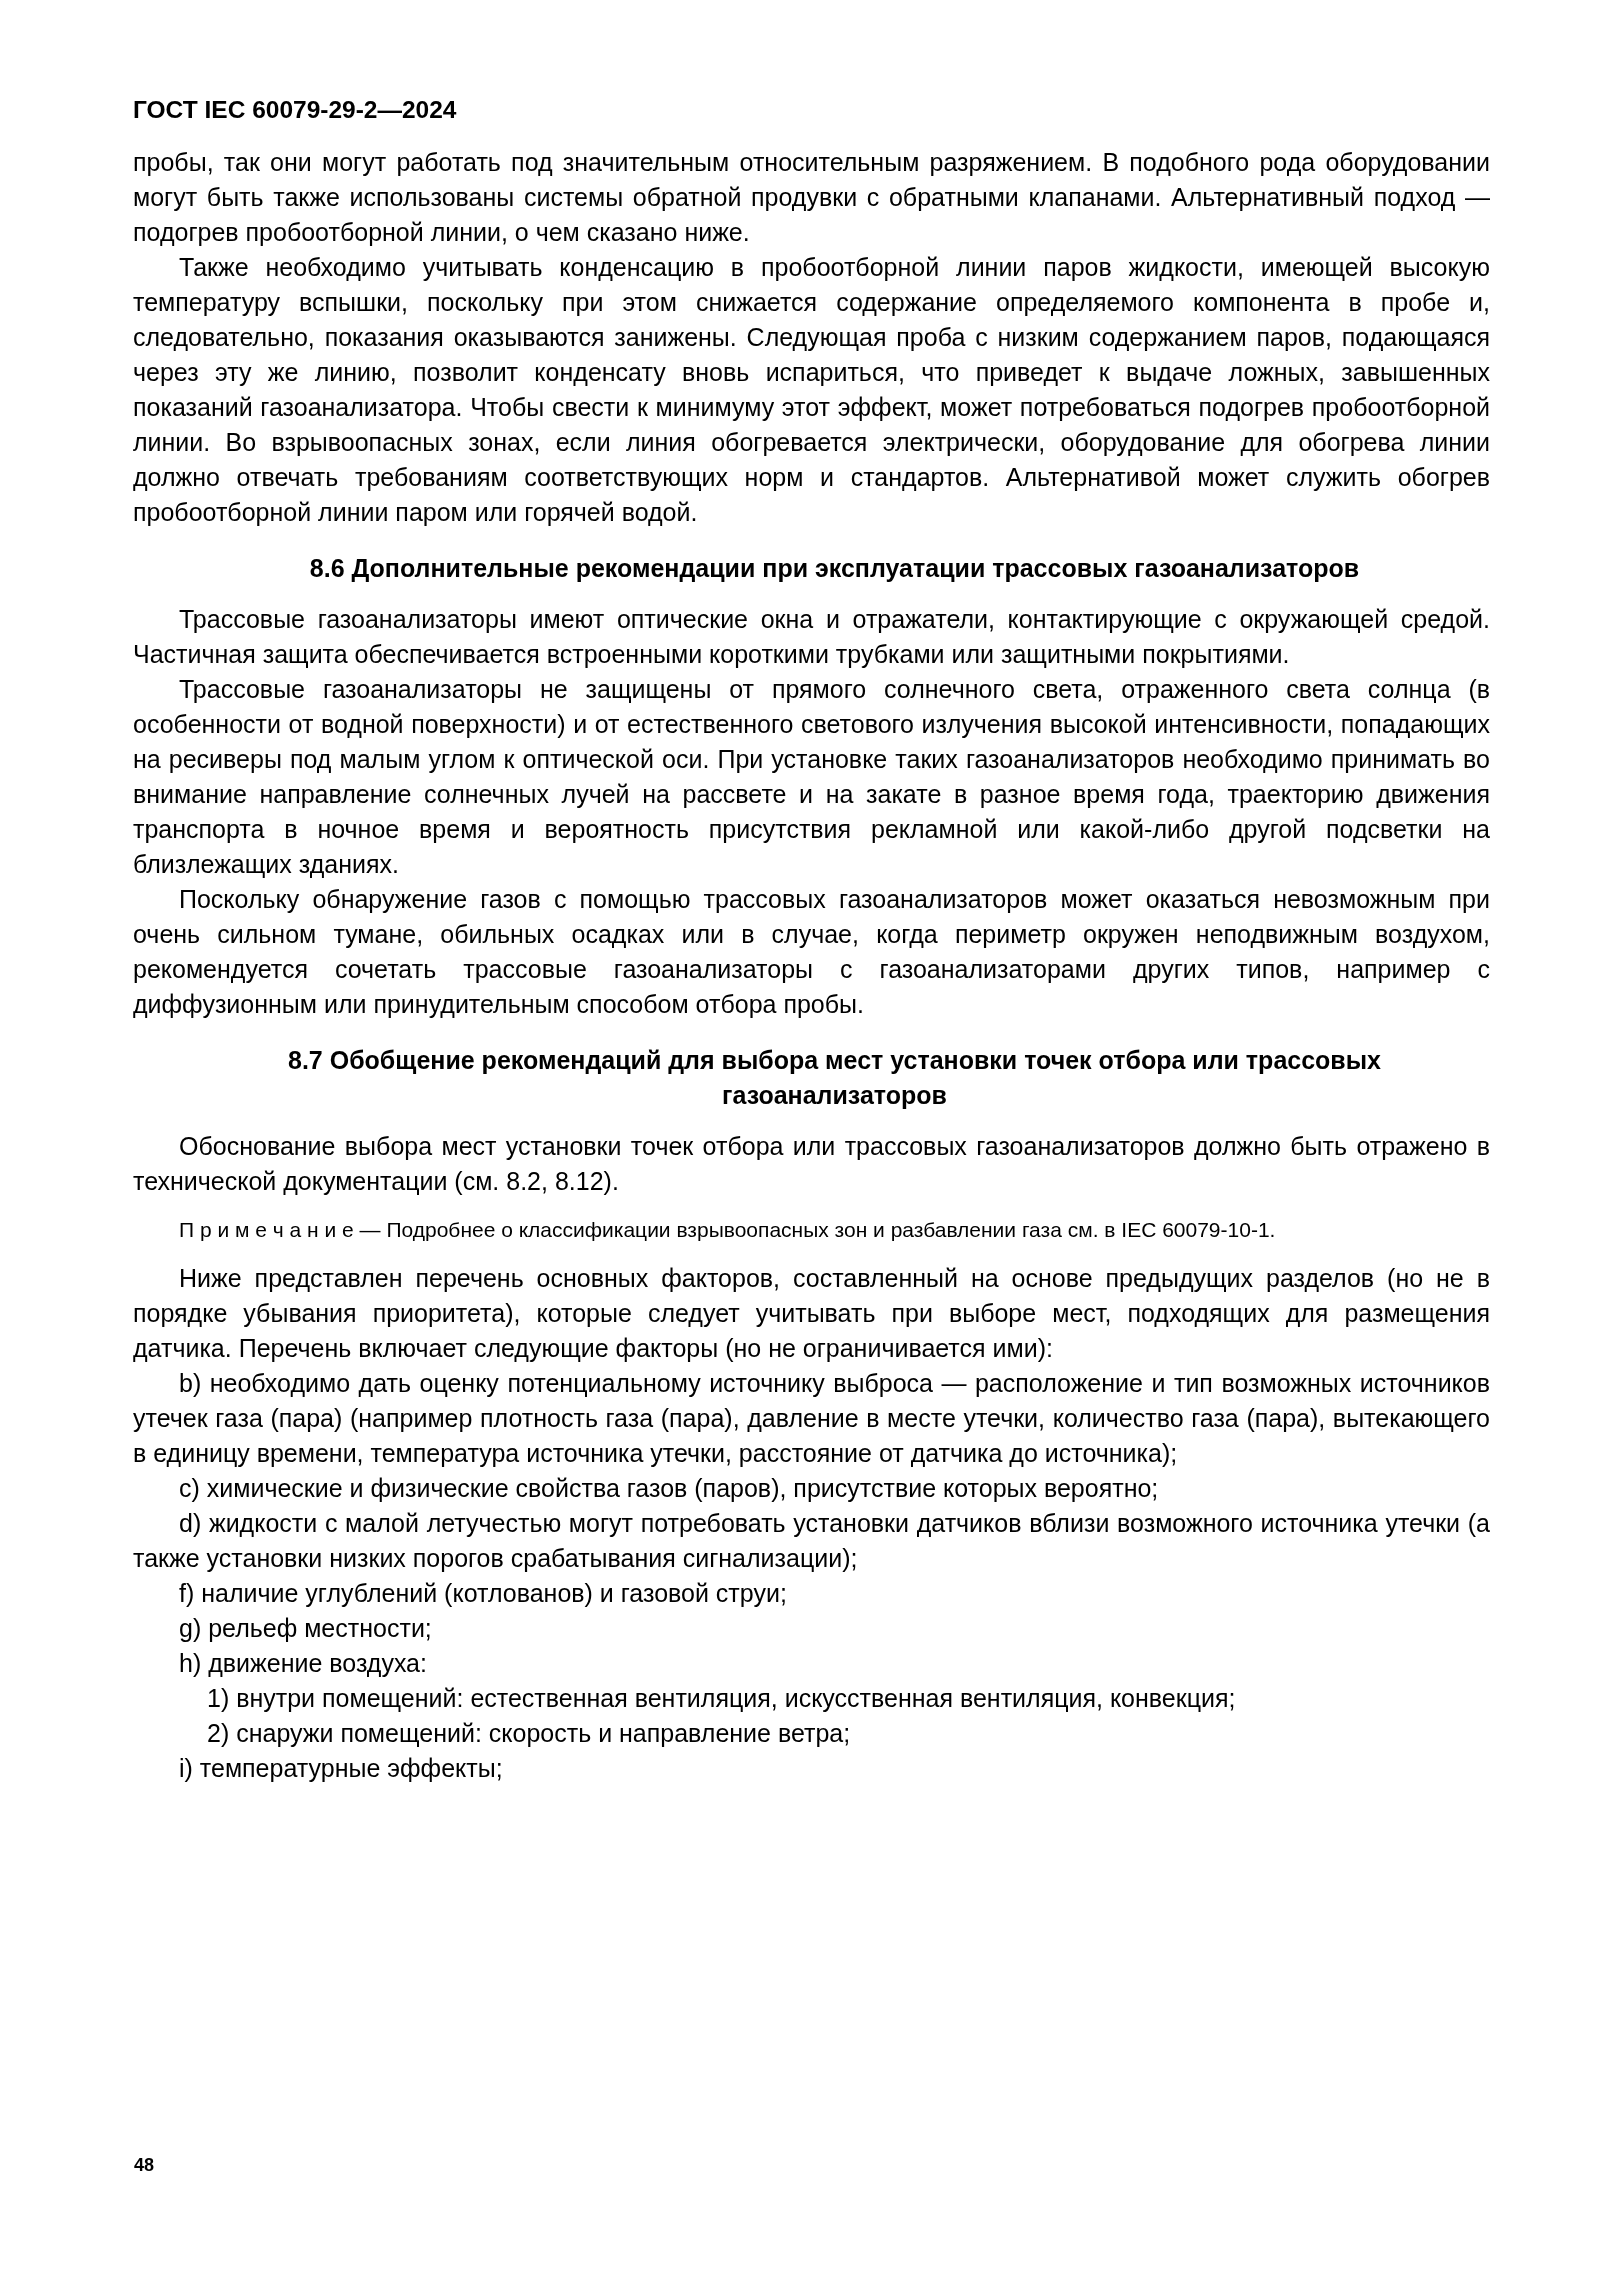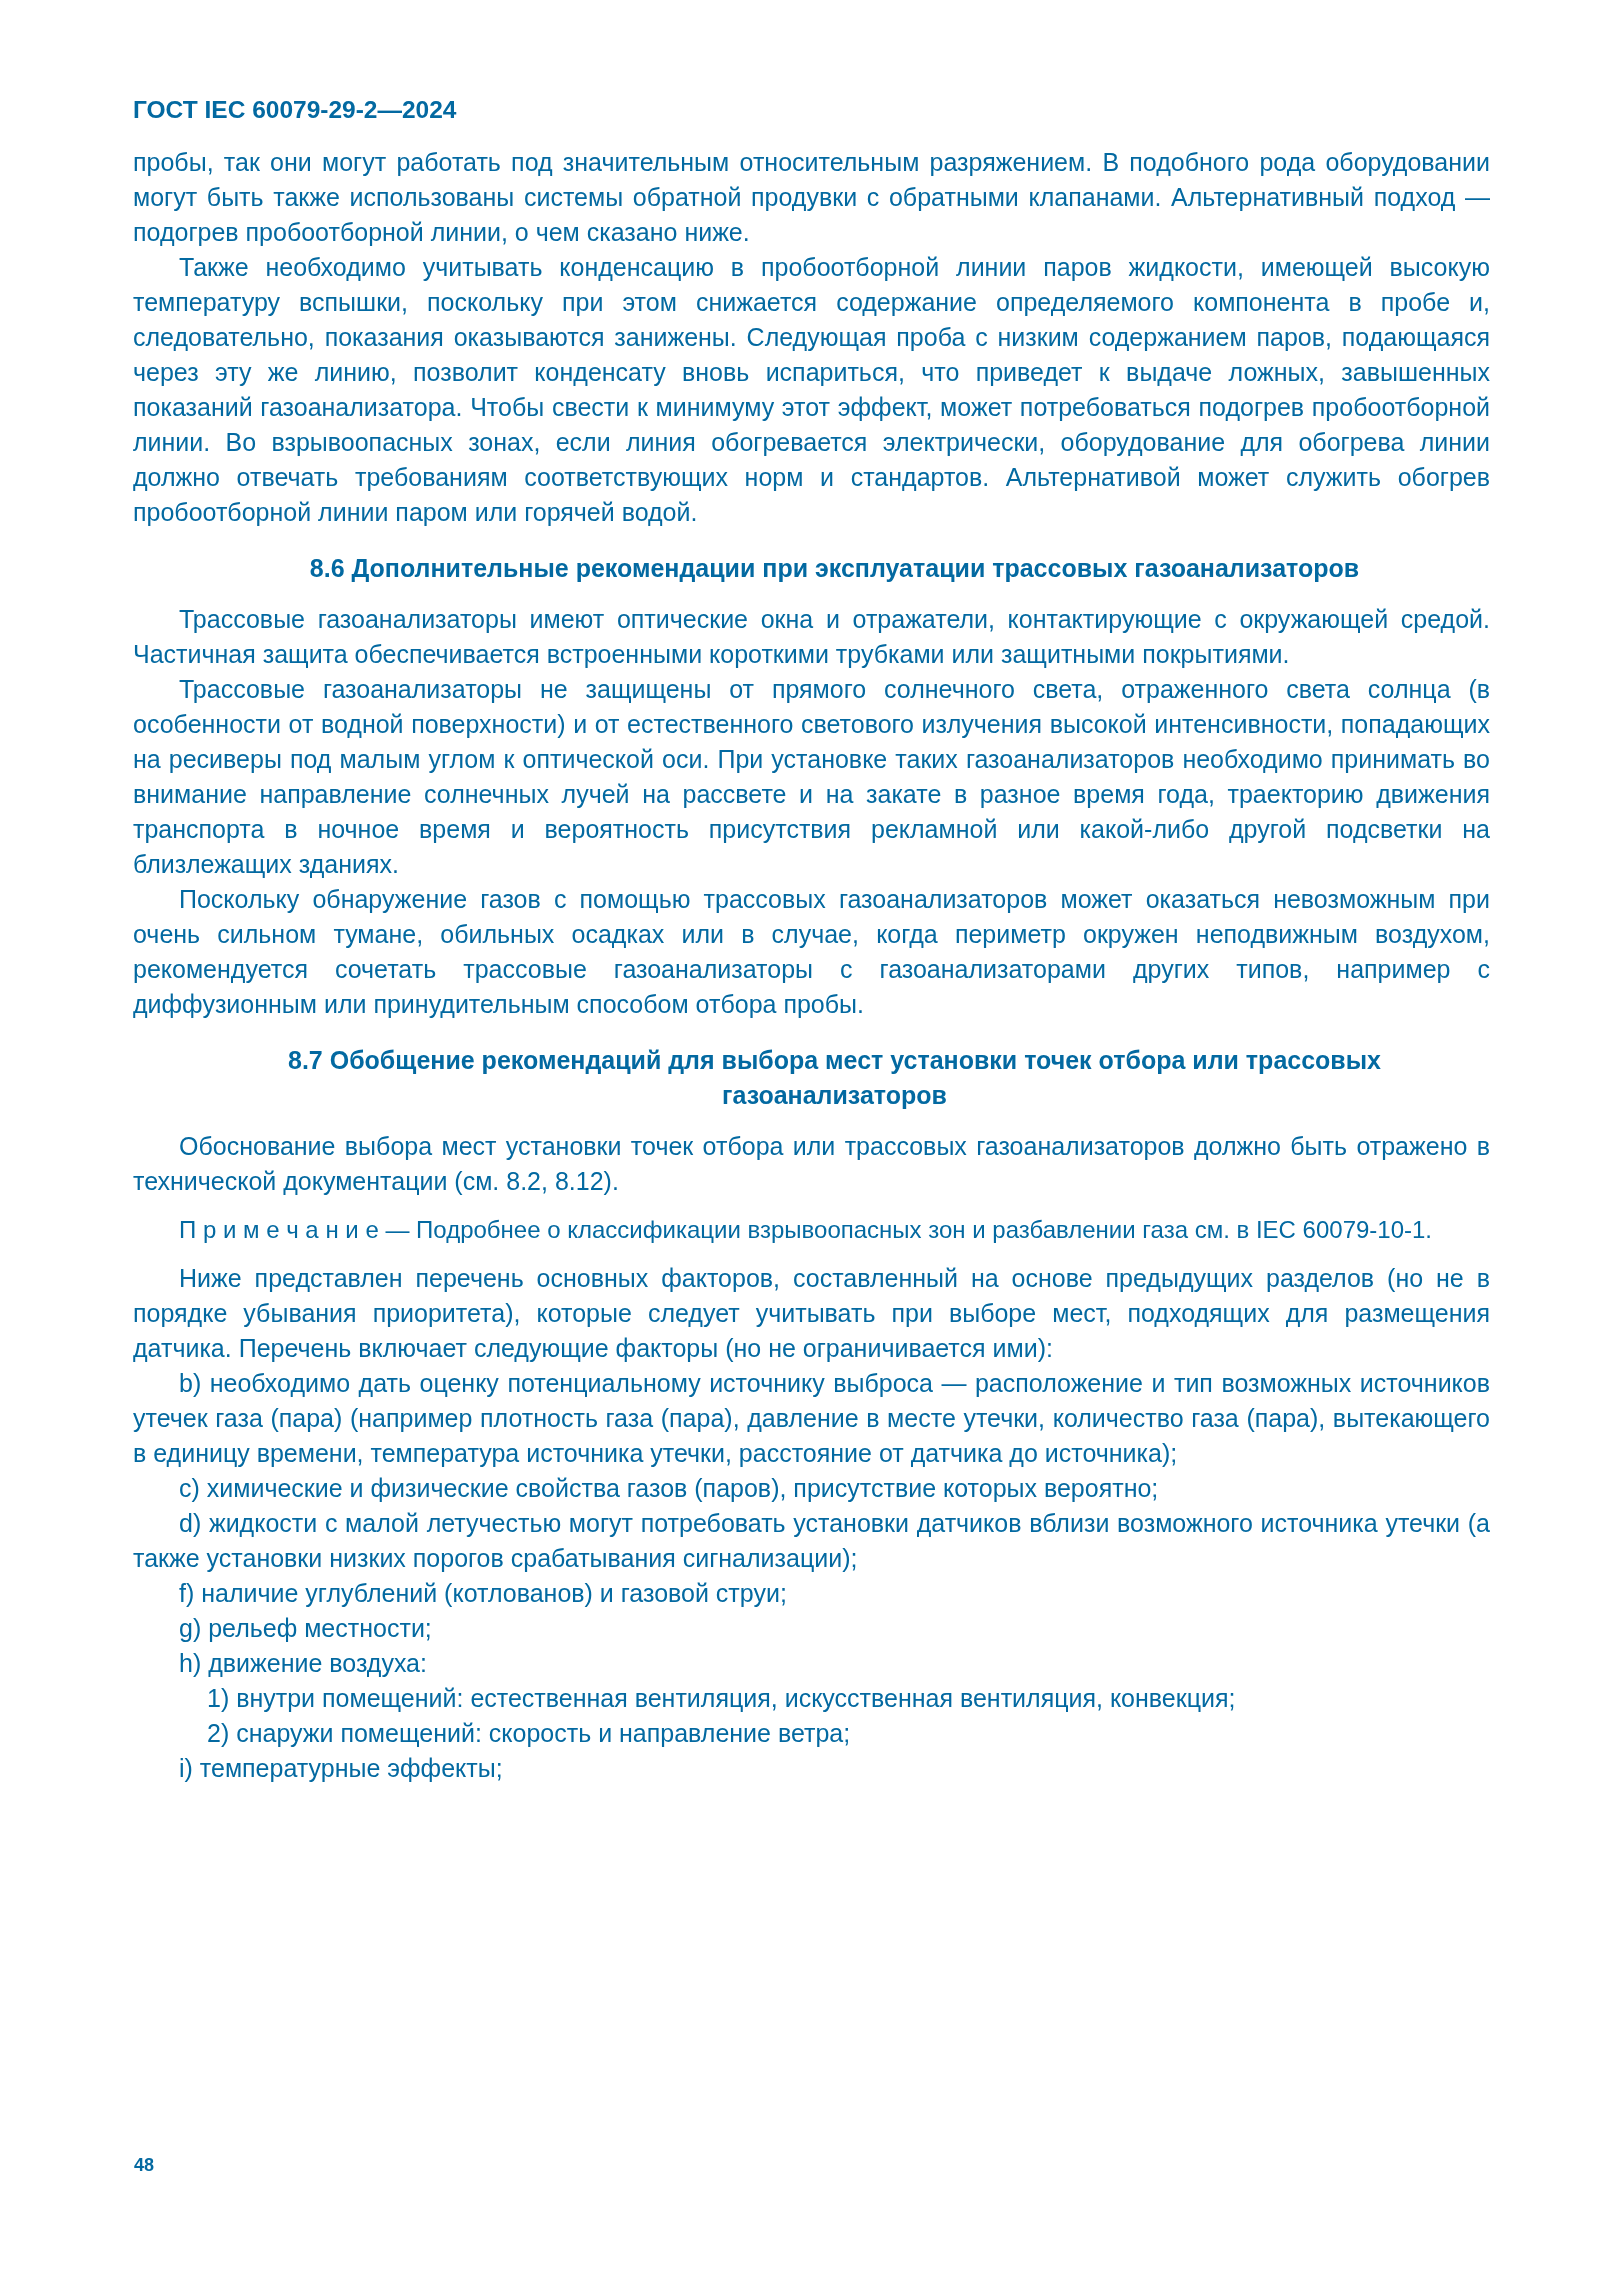"ГОСТ IEC 60079-29-2—2024" .page { color: #0369a1 -> #000000 }
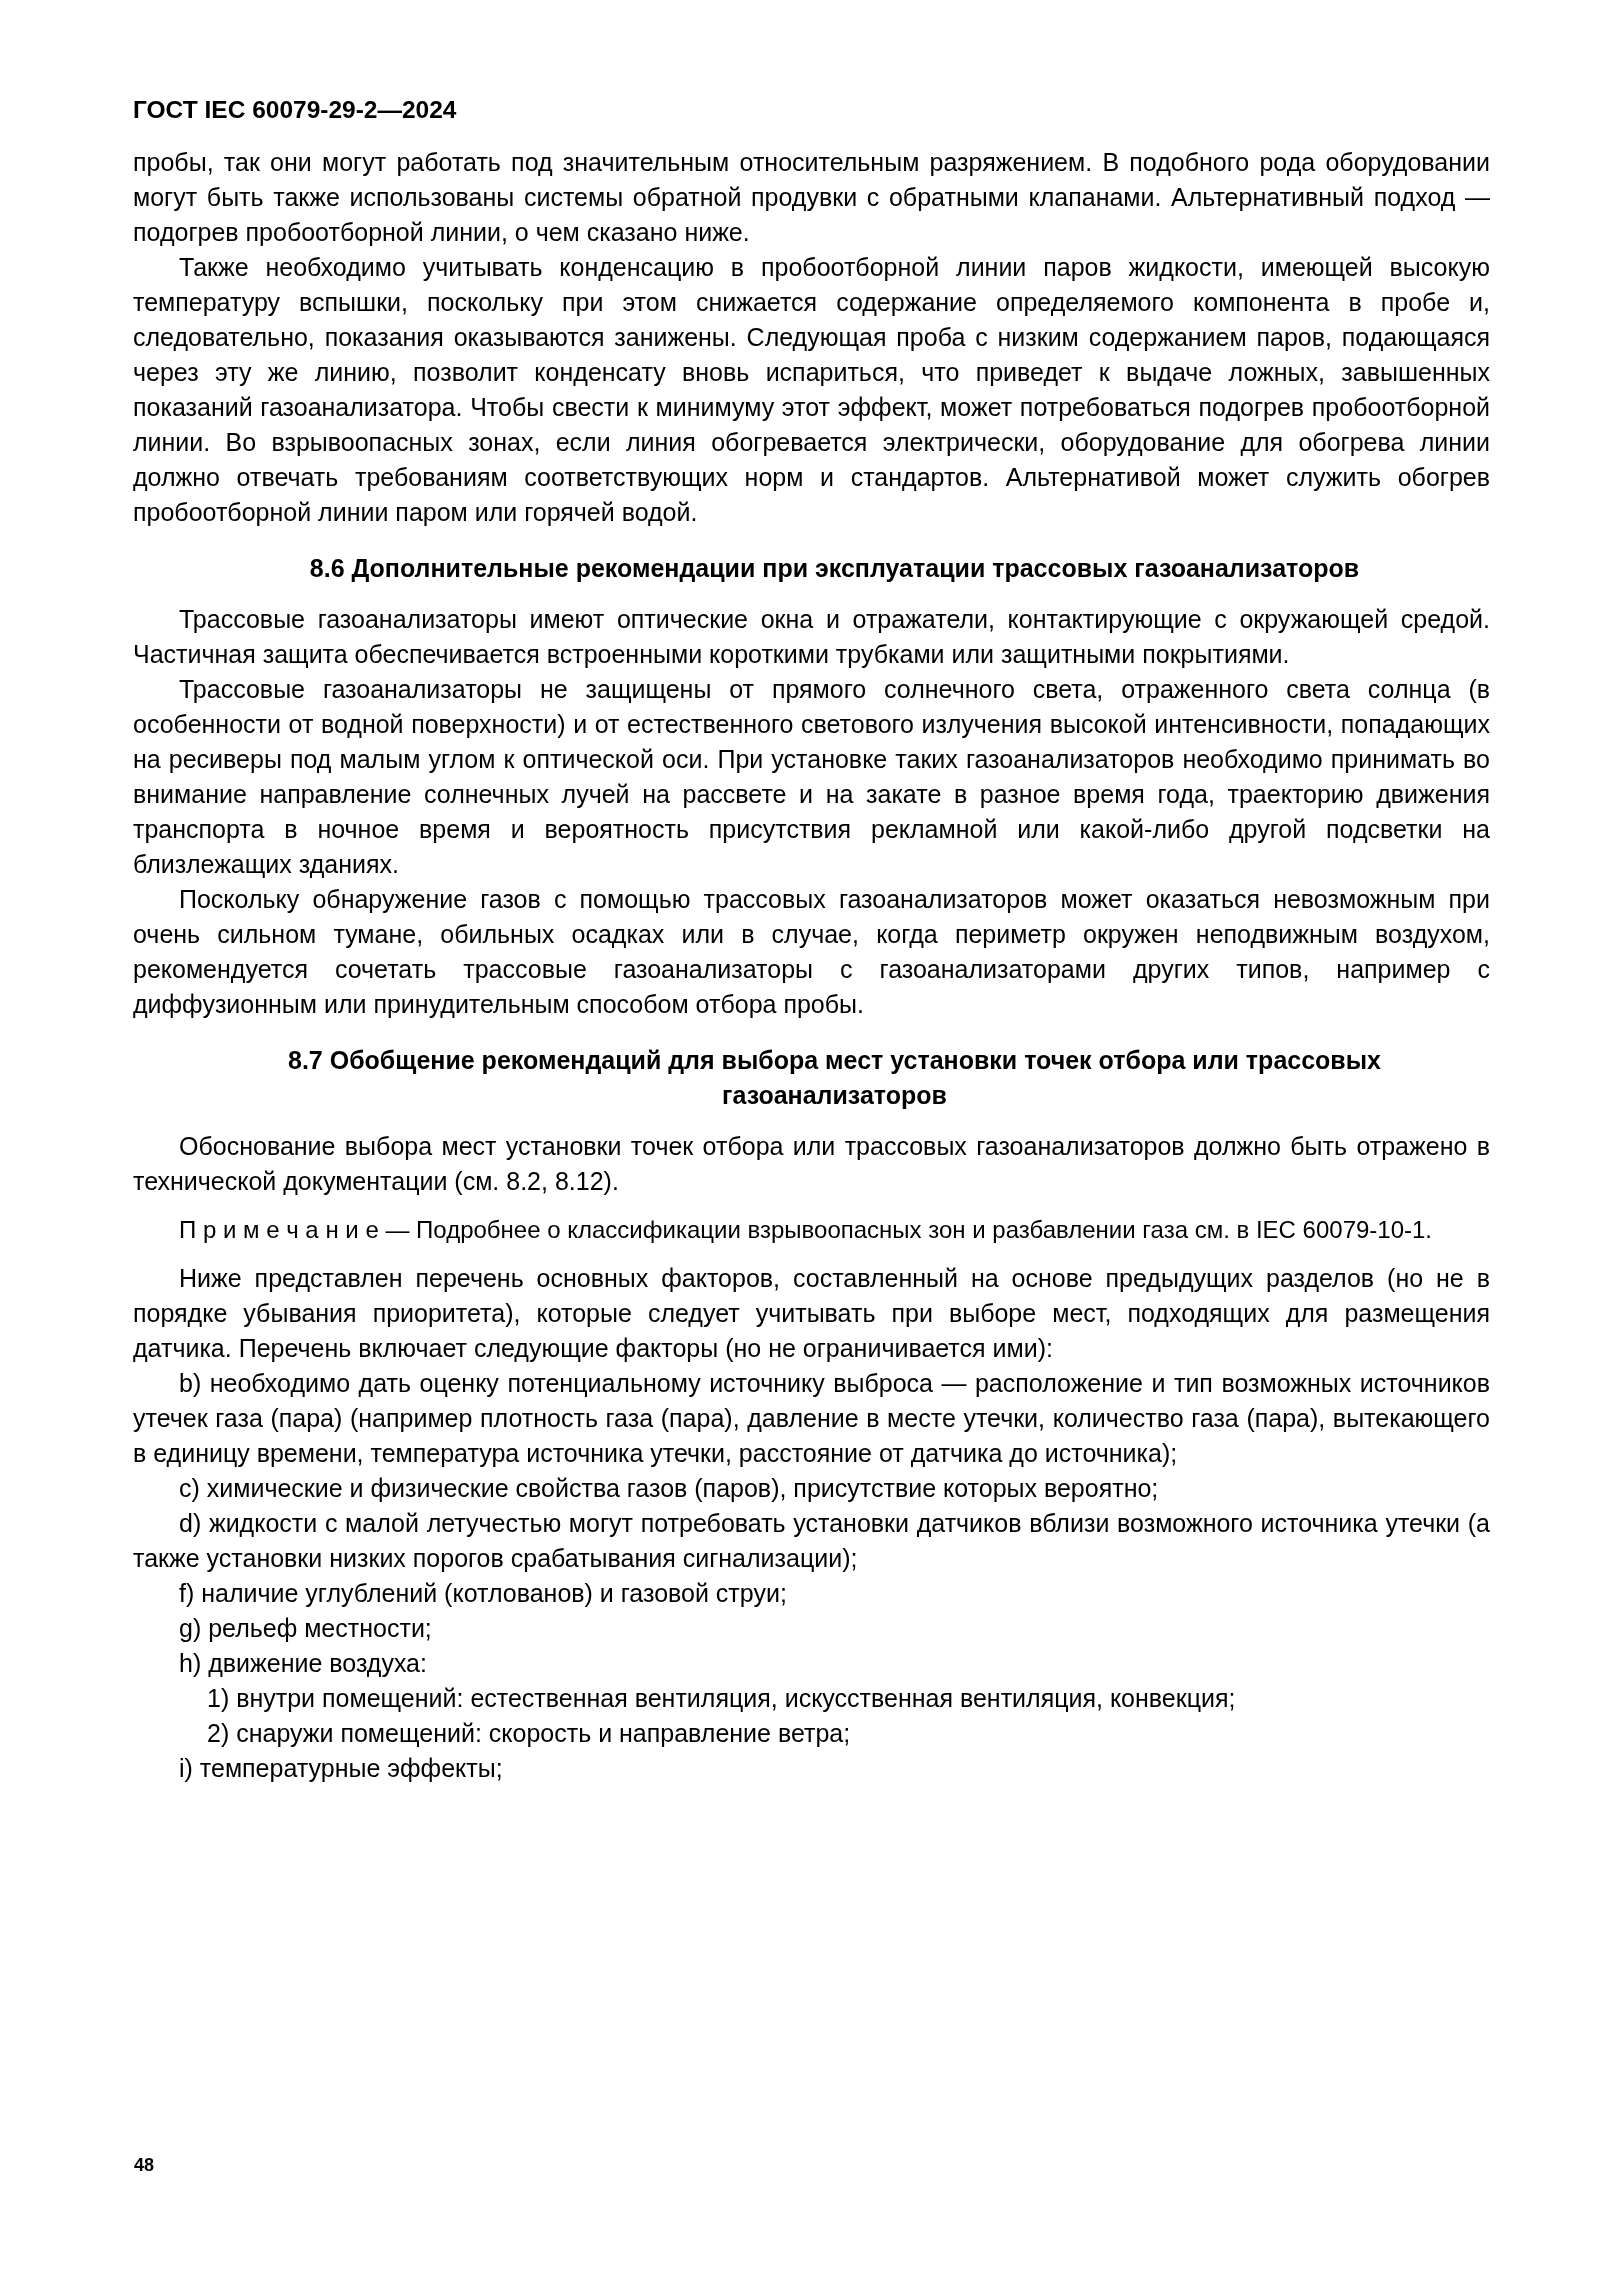"П р и м е" .note { font-size: 24px -> 21px }
